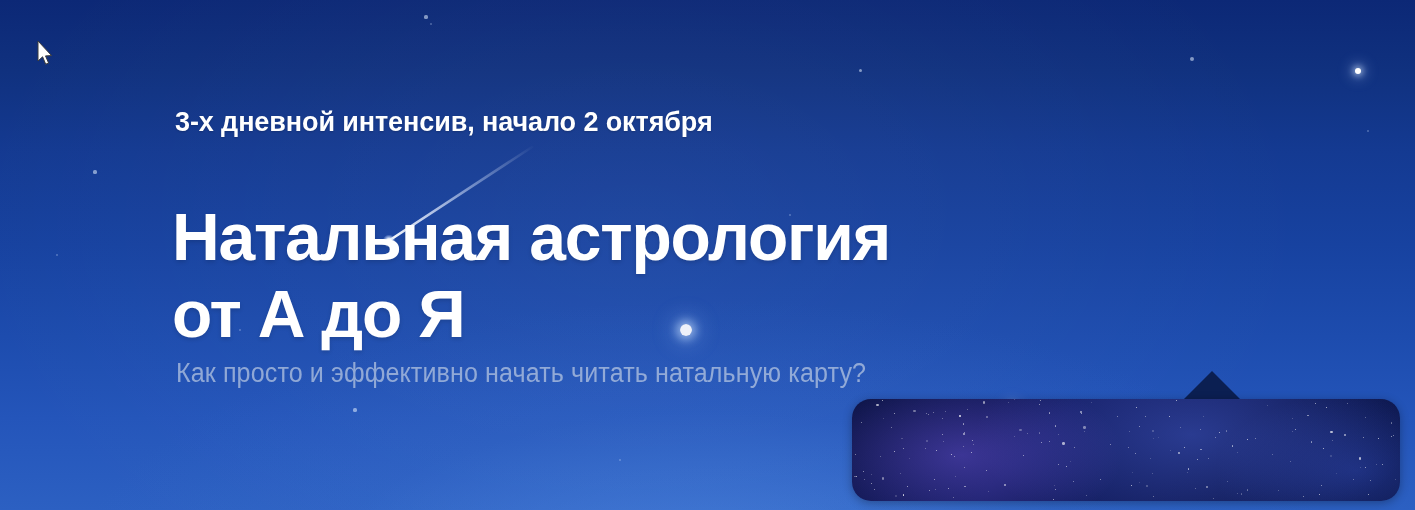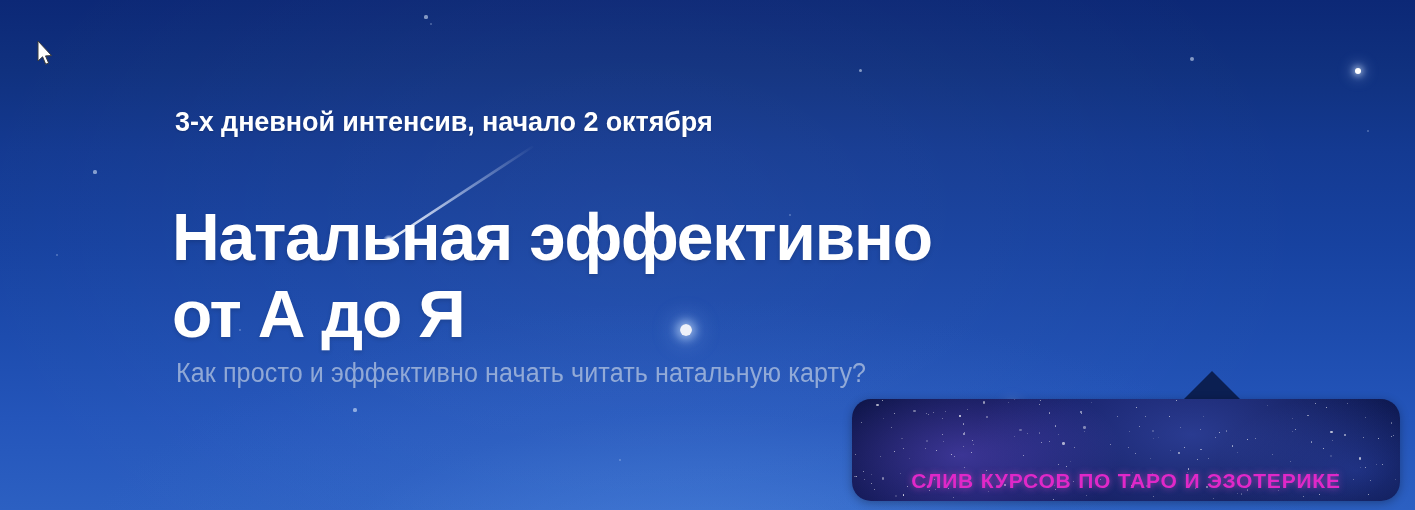"Натальная эффективно" h1 { text: эффективно -> астрология }
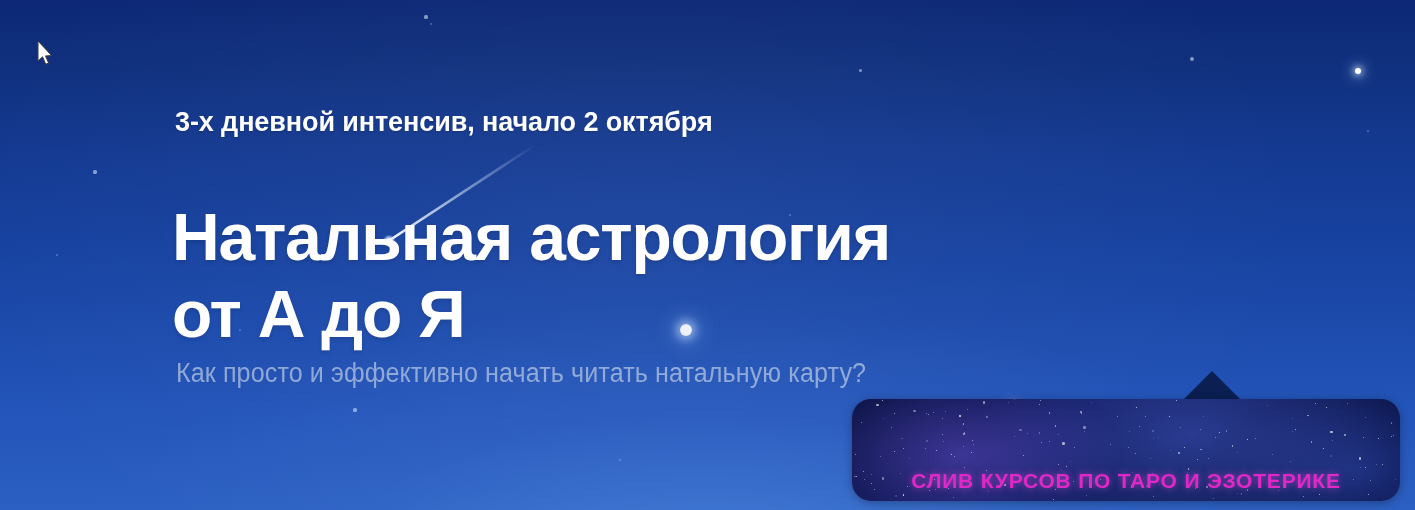"СЛИВ КУРСОВ ПО ТАРО И" div { html: <div>СЛИВ КУРСОВ ПО ТАРО И ЭЗОТЕРИКЕ</div> -> none }
